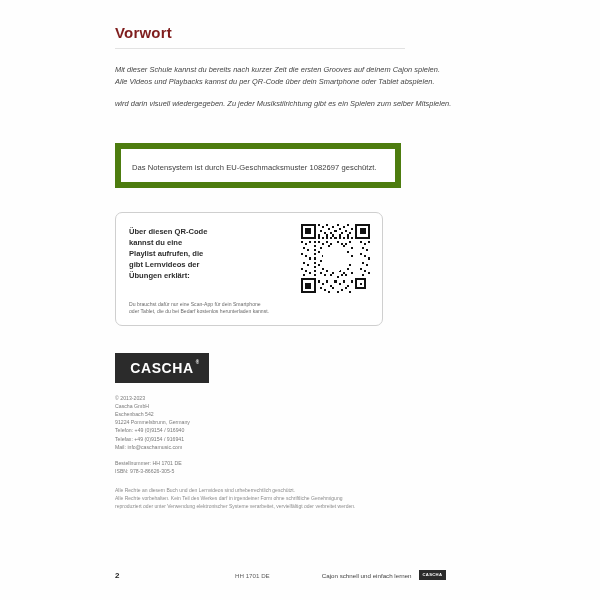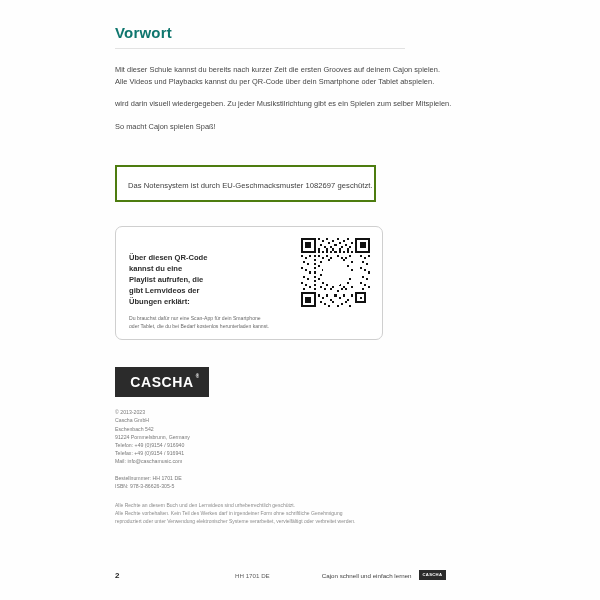"Vorwort" .page-title { color: #0f766e -> #7f1d1d }
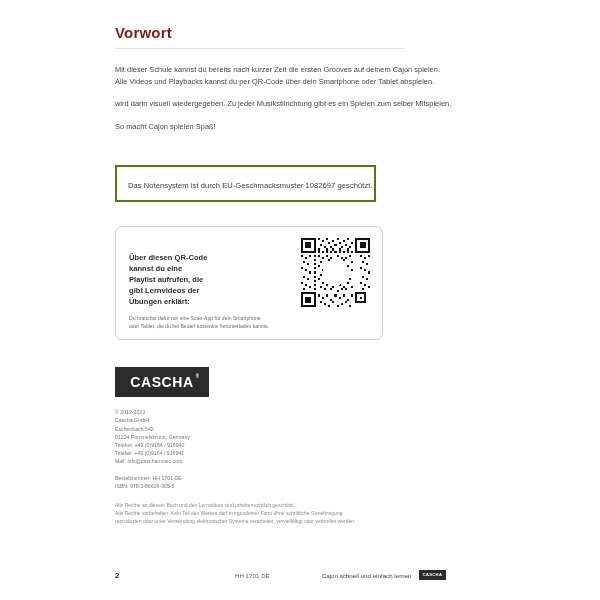"Mit dieser Schule kannst du" .para { font-style: none -> italic }
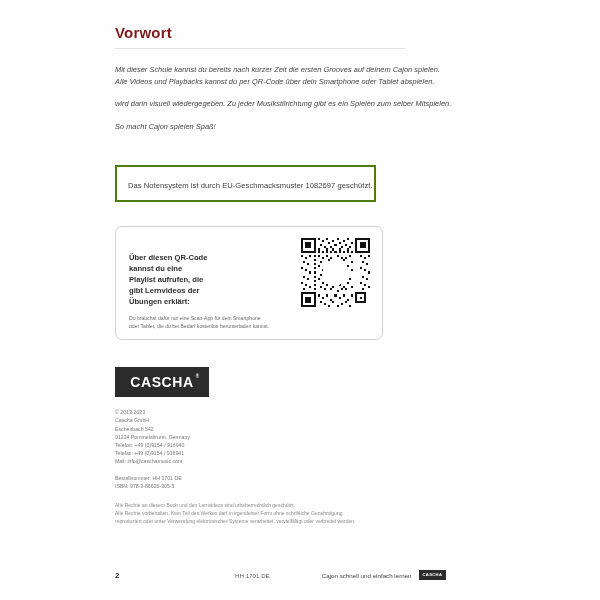"So macht Cajon spielen Spaß!" p.para { html: <p> <span>So macht Cajon spielen Spaß!</span> </p> -> none }
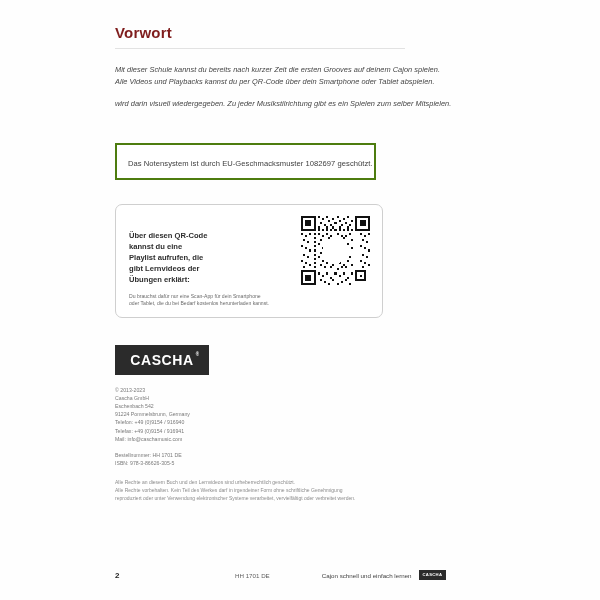"Das Notensystem ist durch" .notice-box { border: 2px solid #4d7c0f -> 6px solid #4d7c0f; padding: 7px 1px 8px 11px -> 7px 18px 8px 11px }
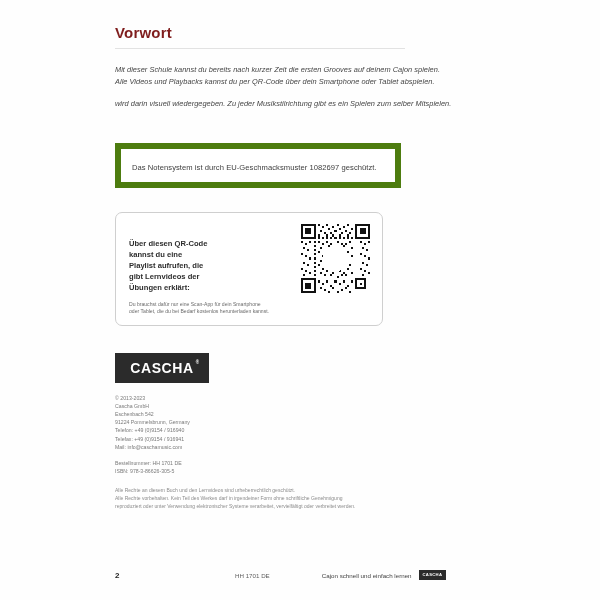"Über diesen QR-Code" .qr-top { align-items: flex-end -> flex-start }
